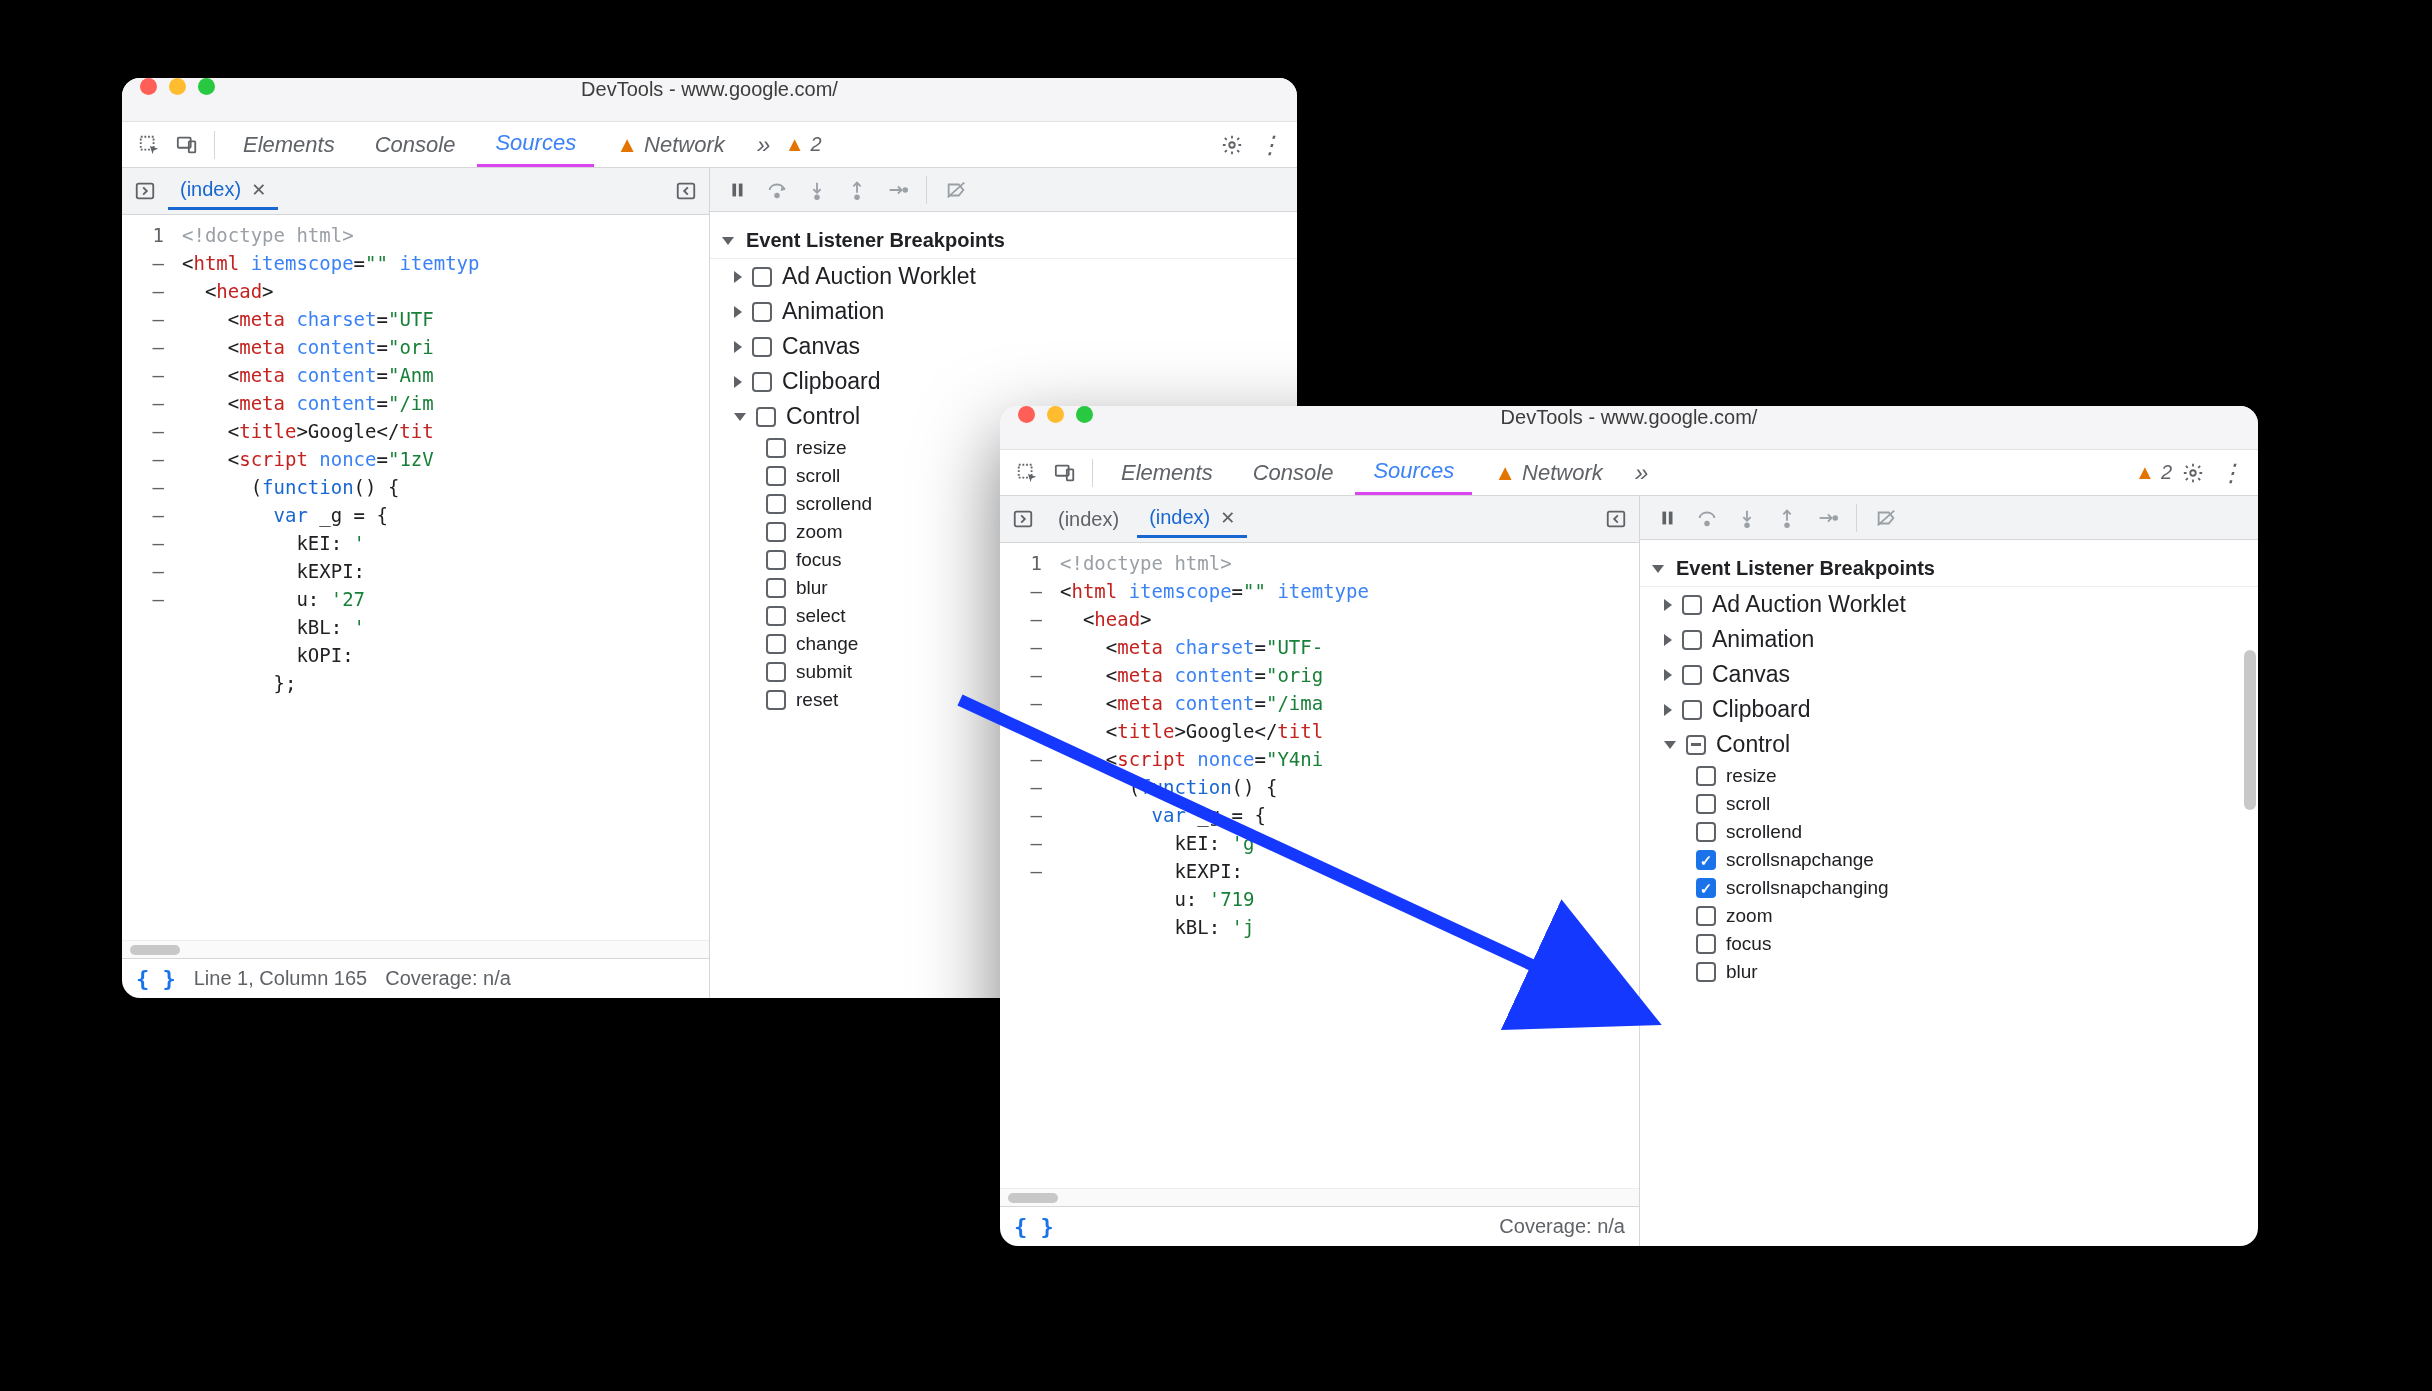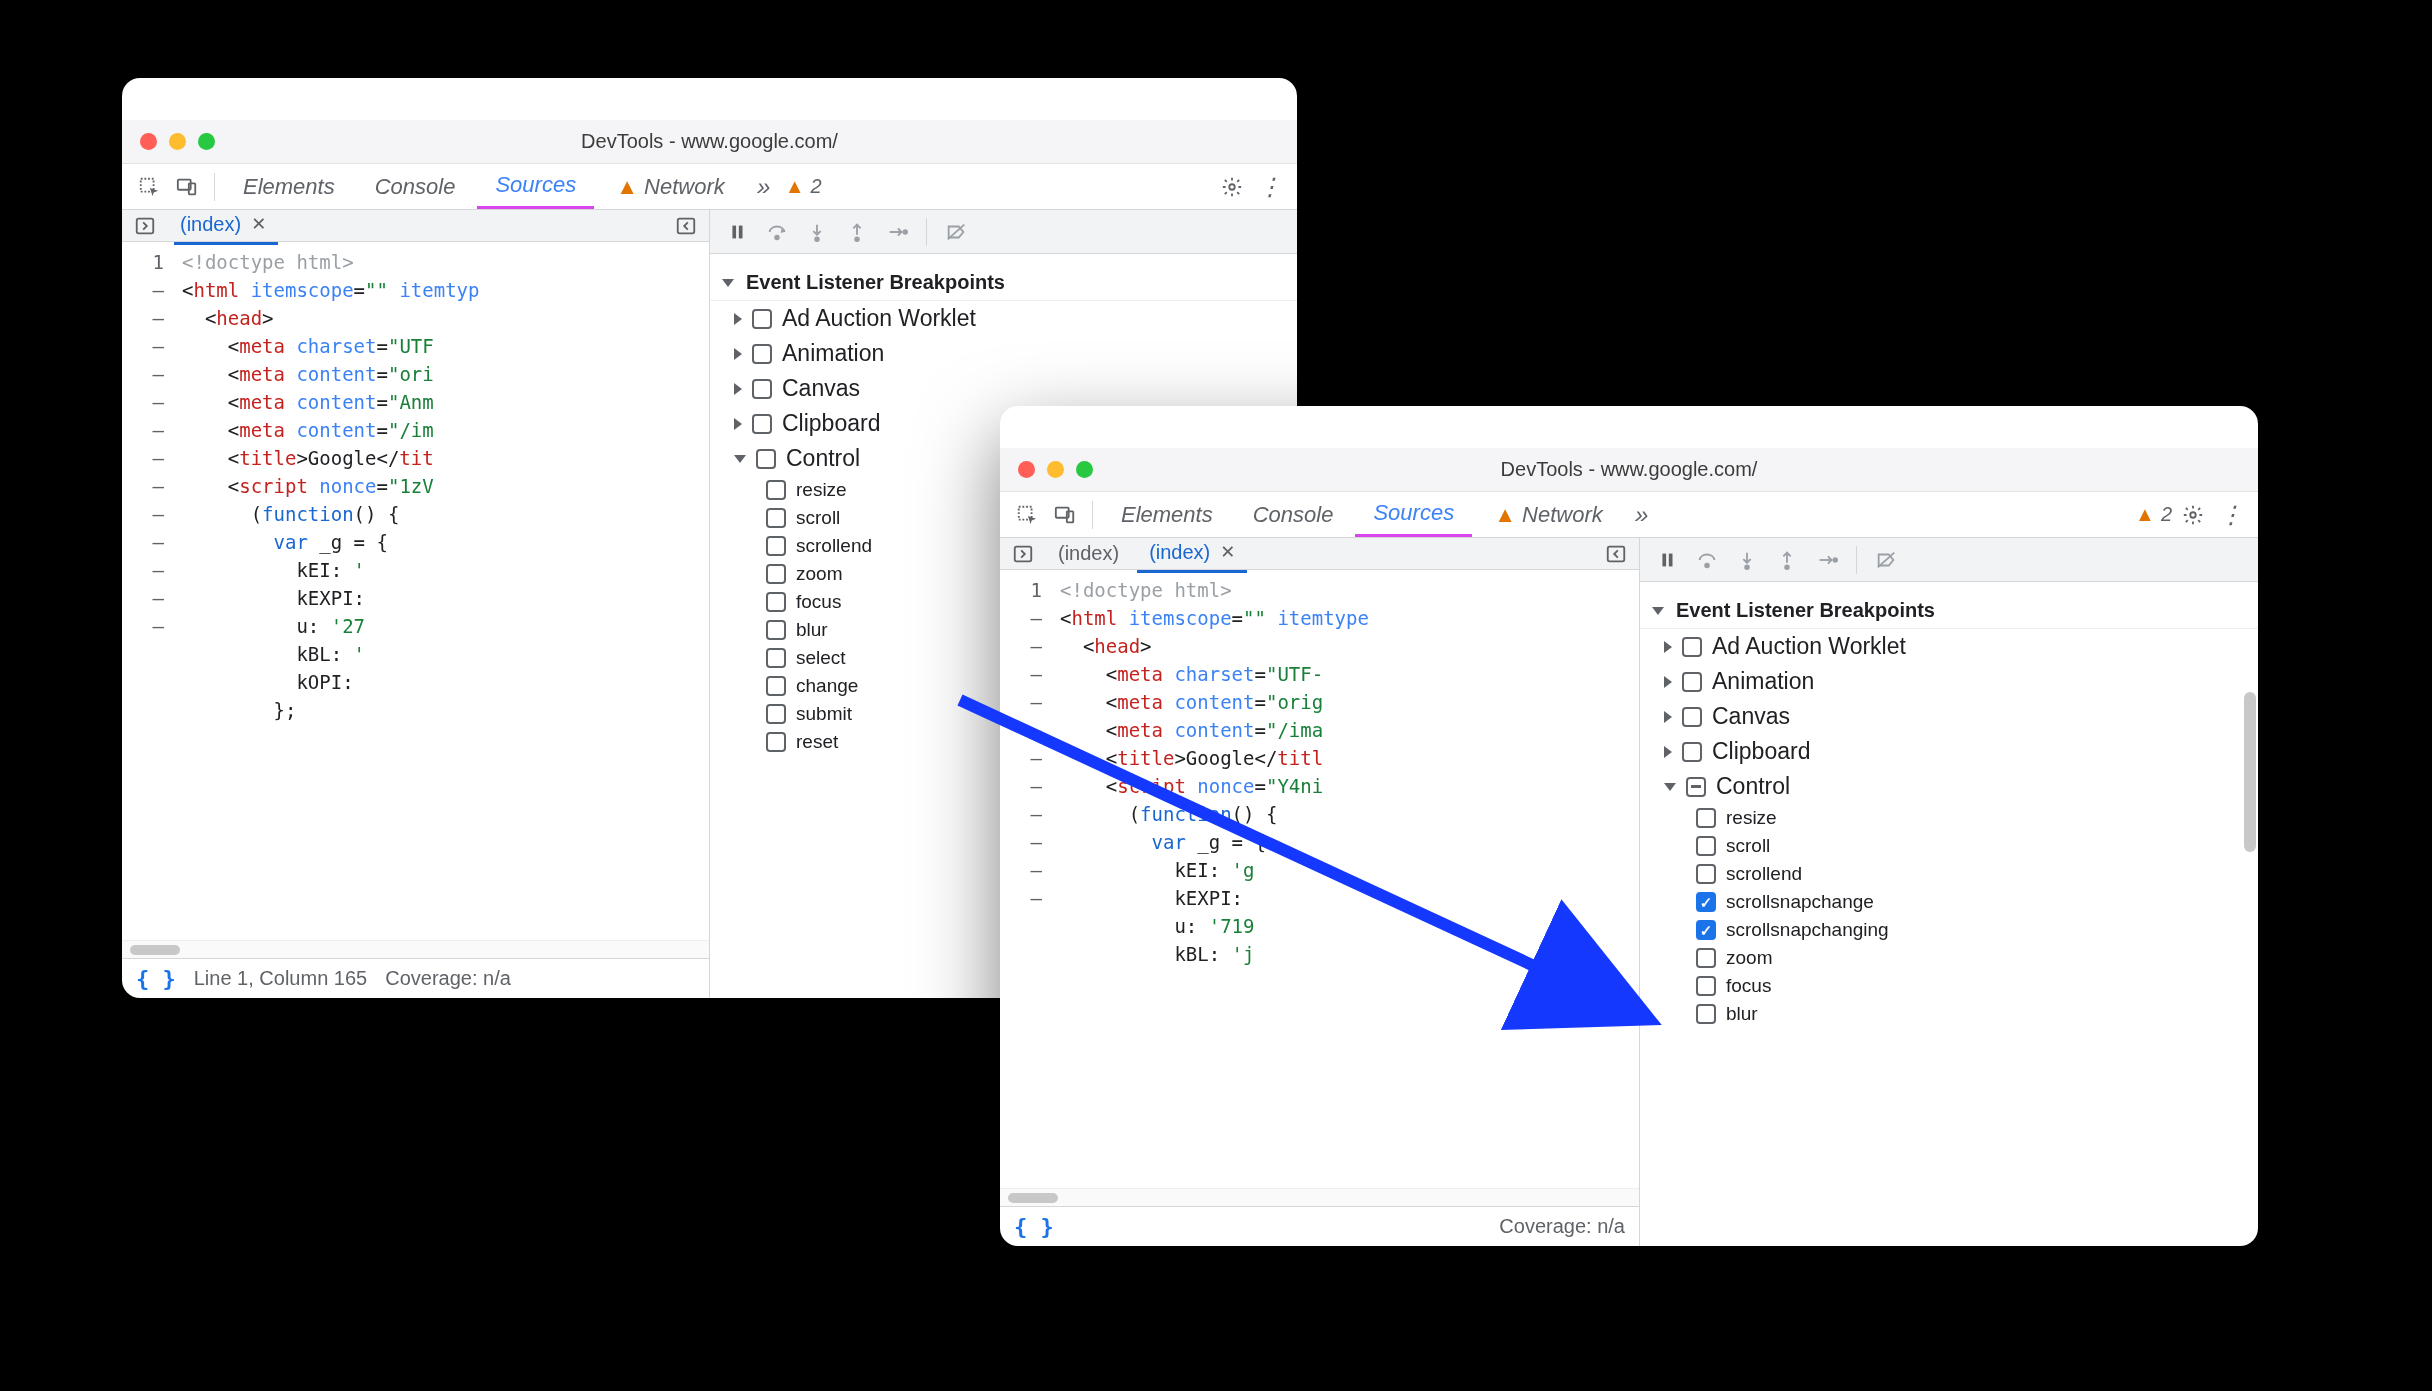"DevTools - www.google.com/" .titlebar { align-items: center -> none; margin-top: 42px -> none }
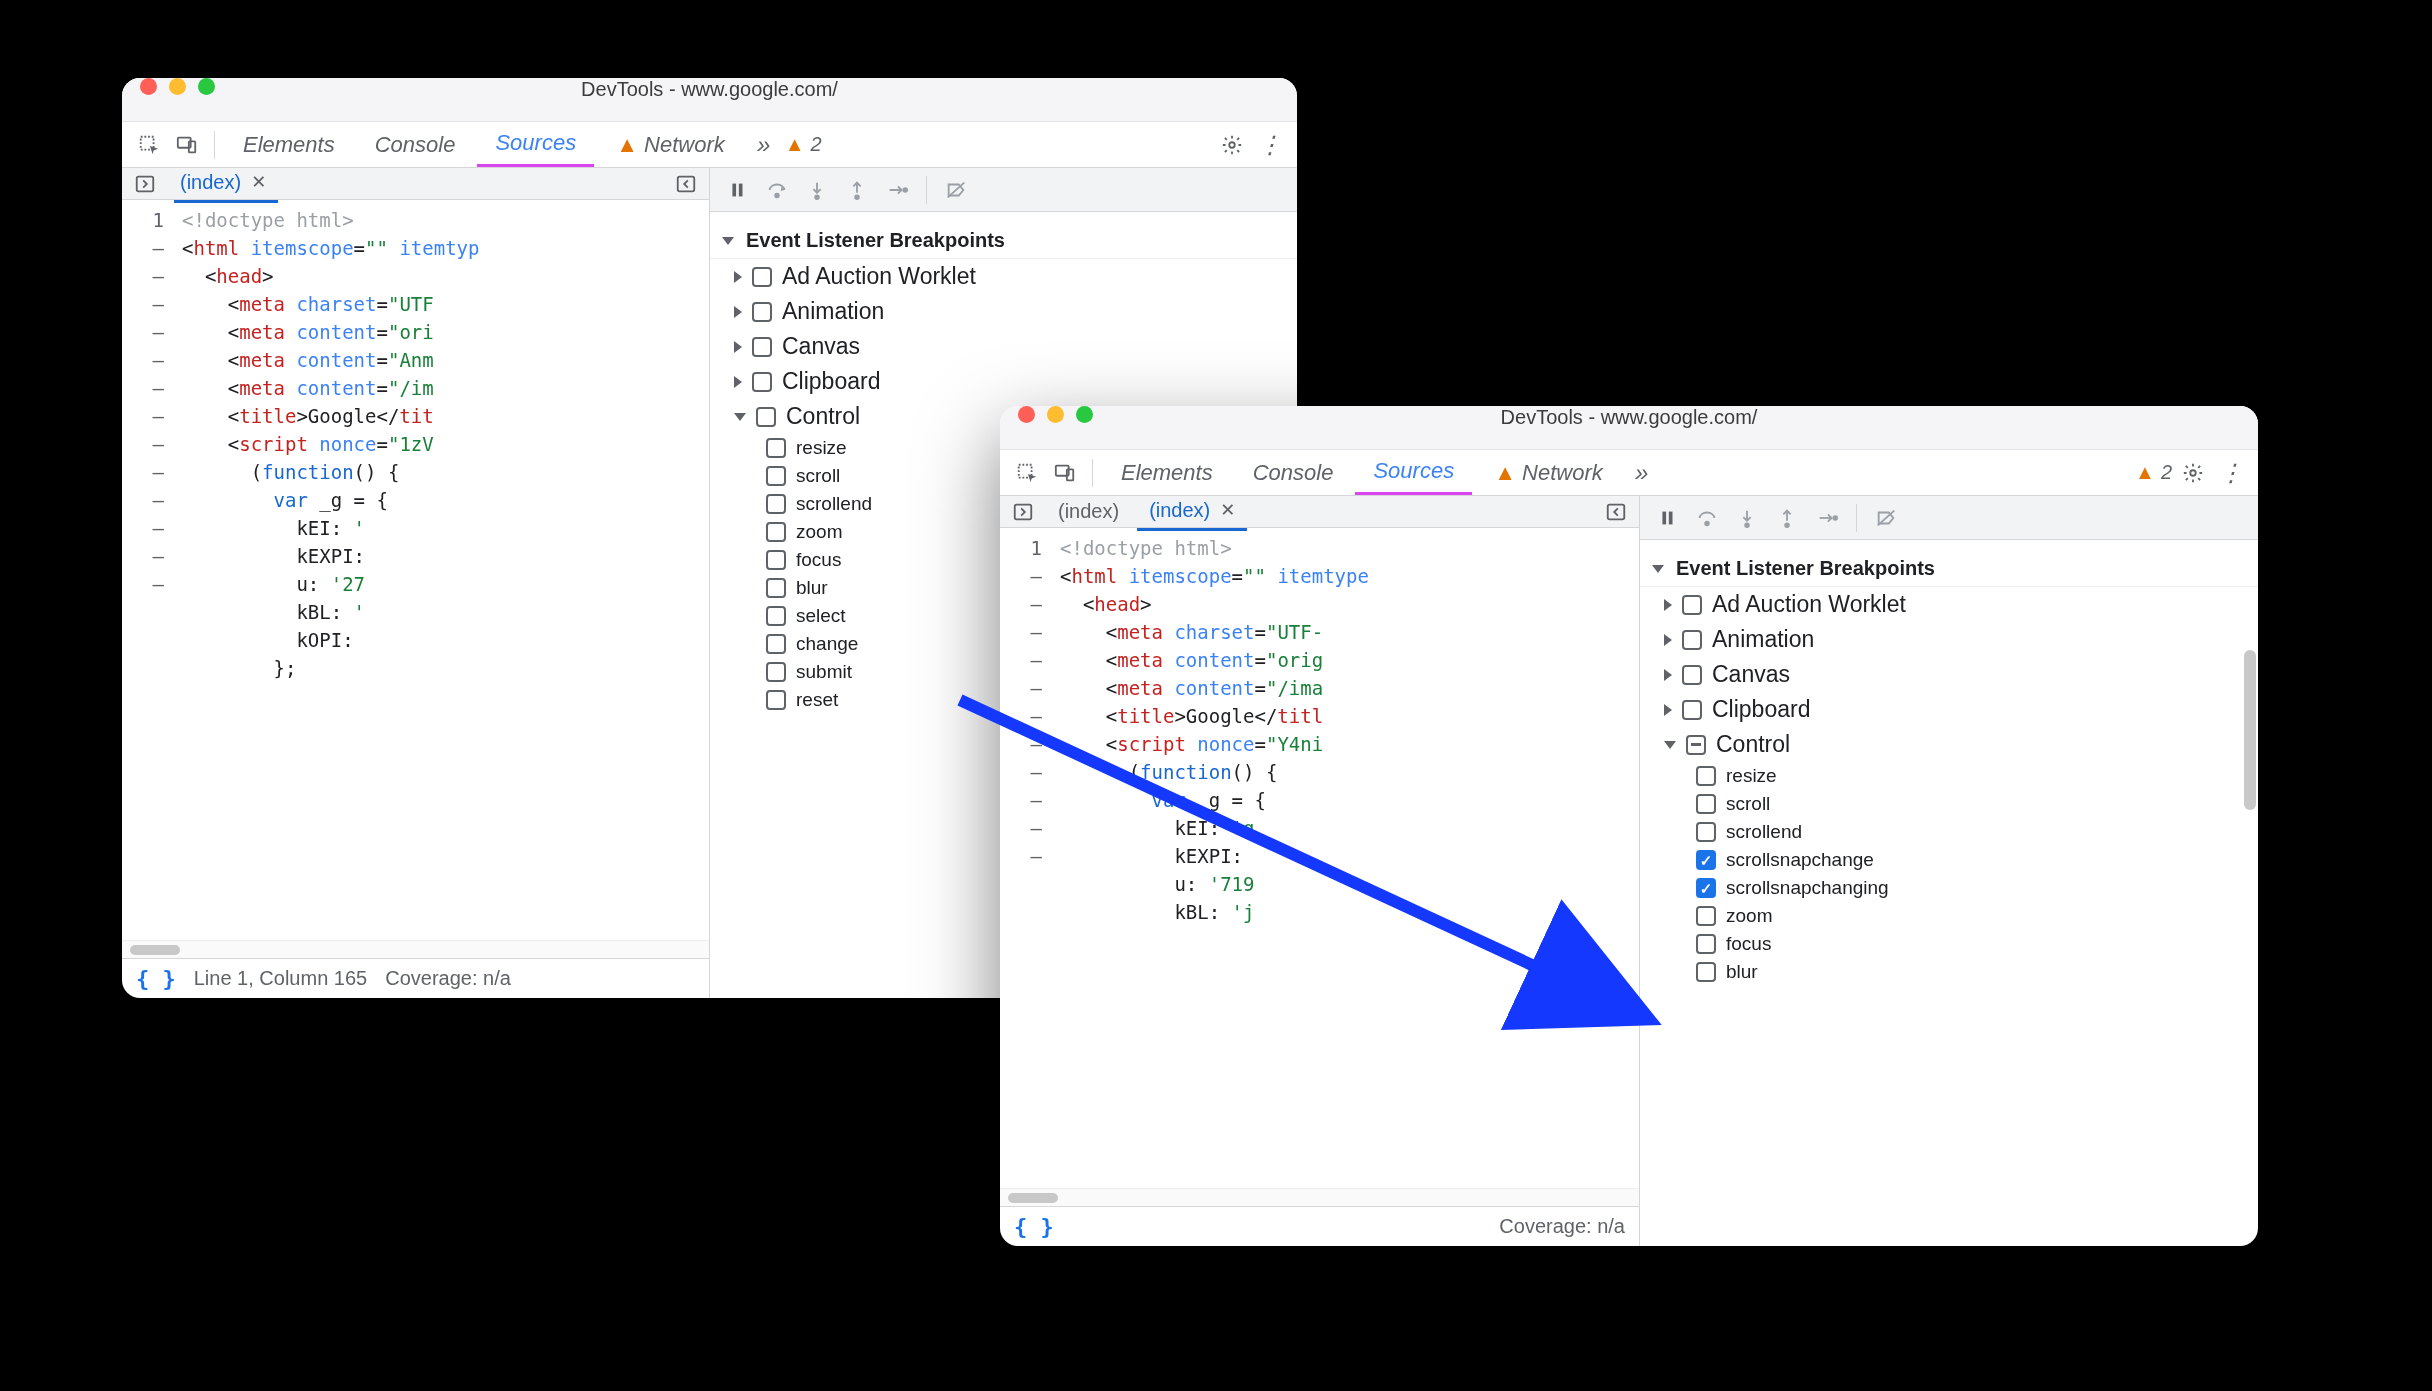"(index)" .file-tabs { height: 32px -> 47px }
